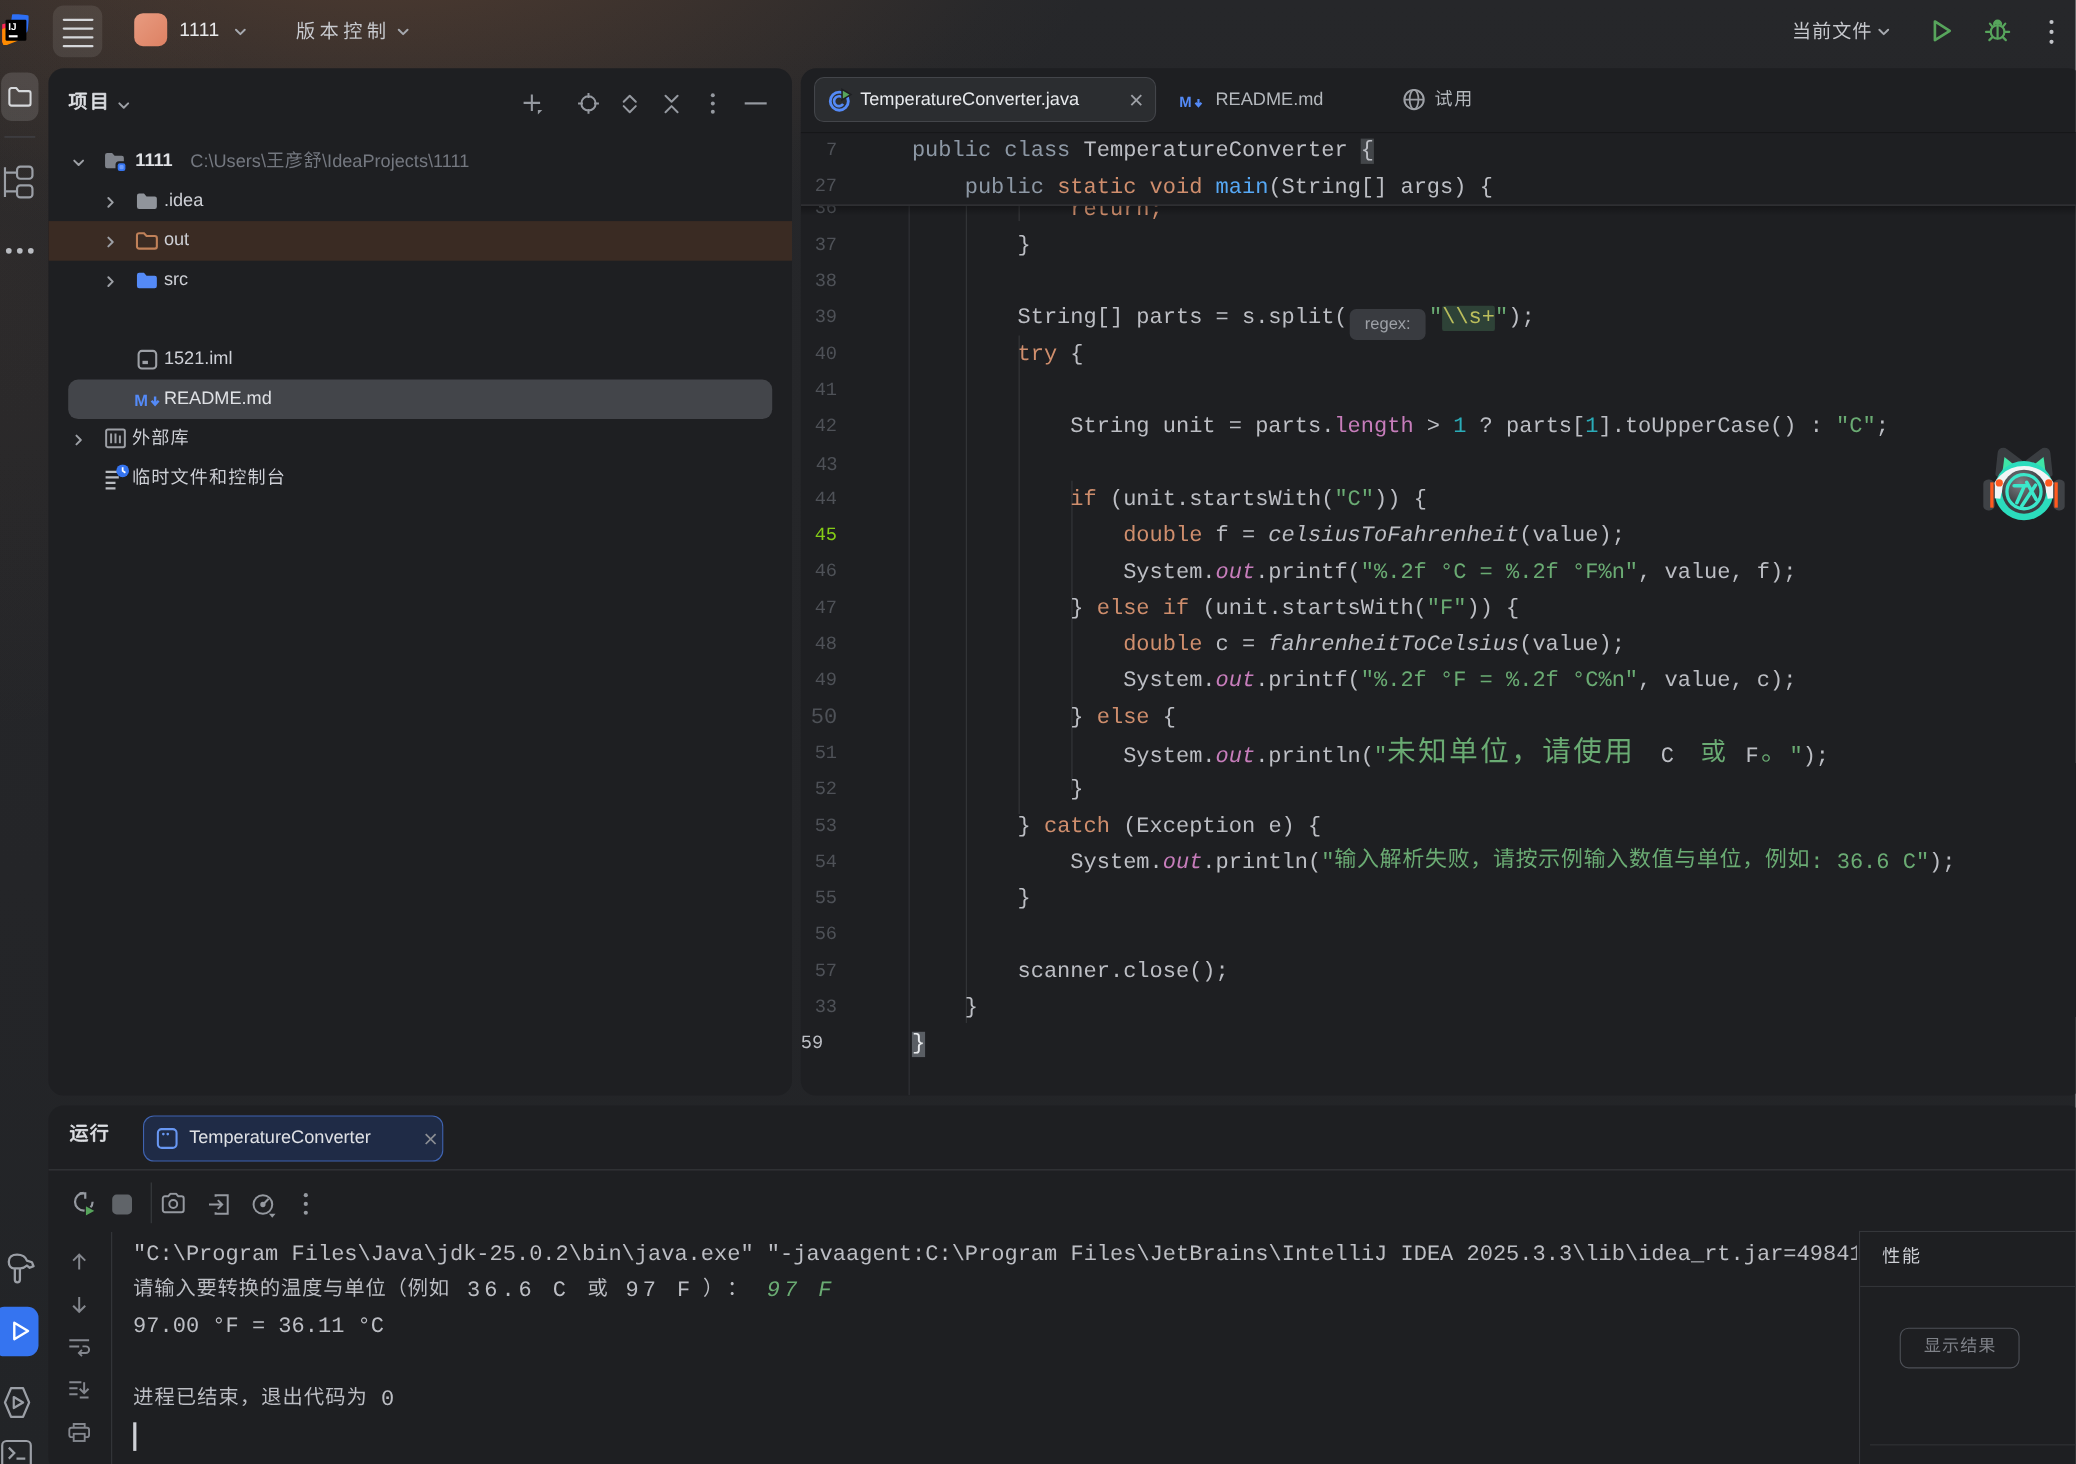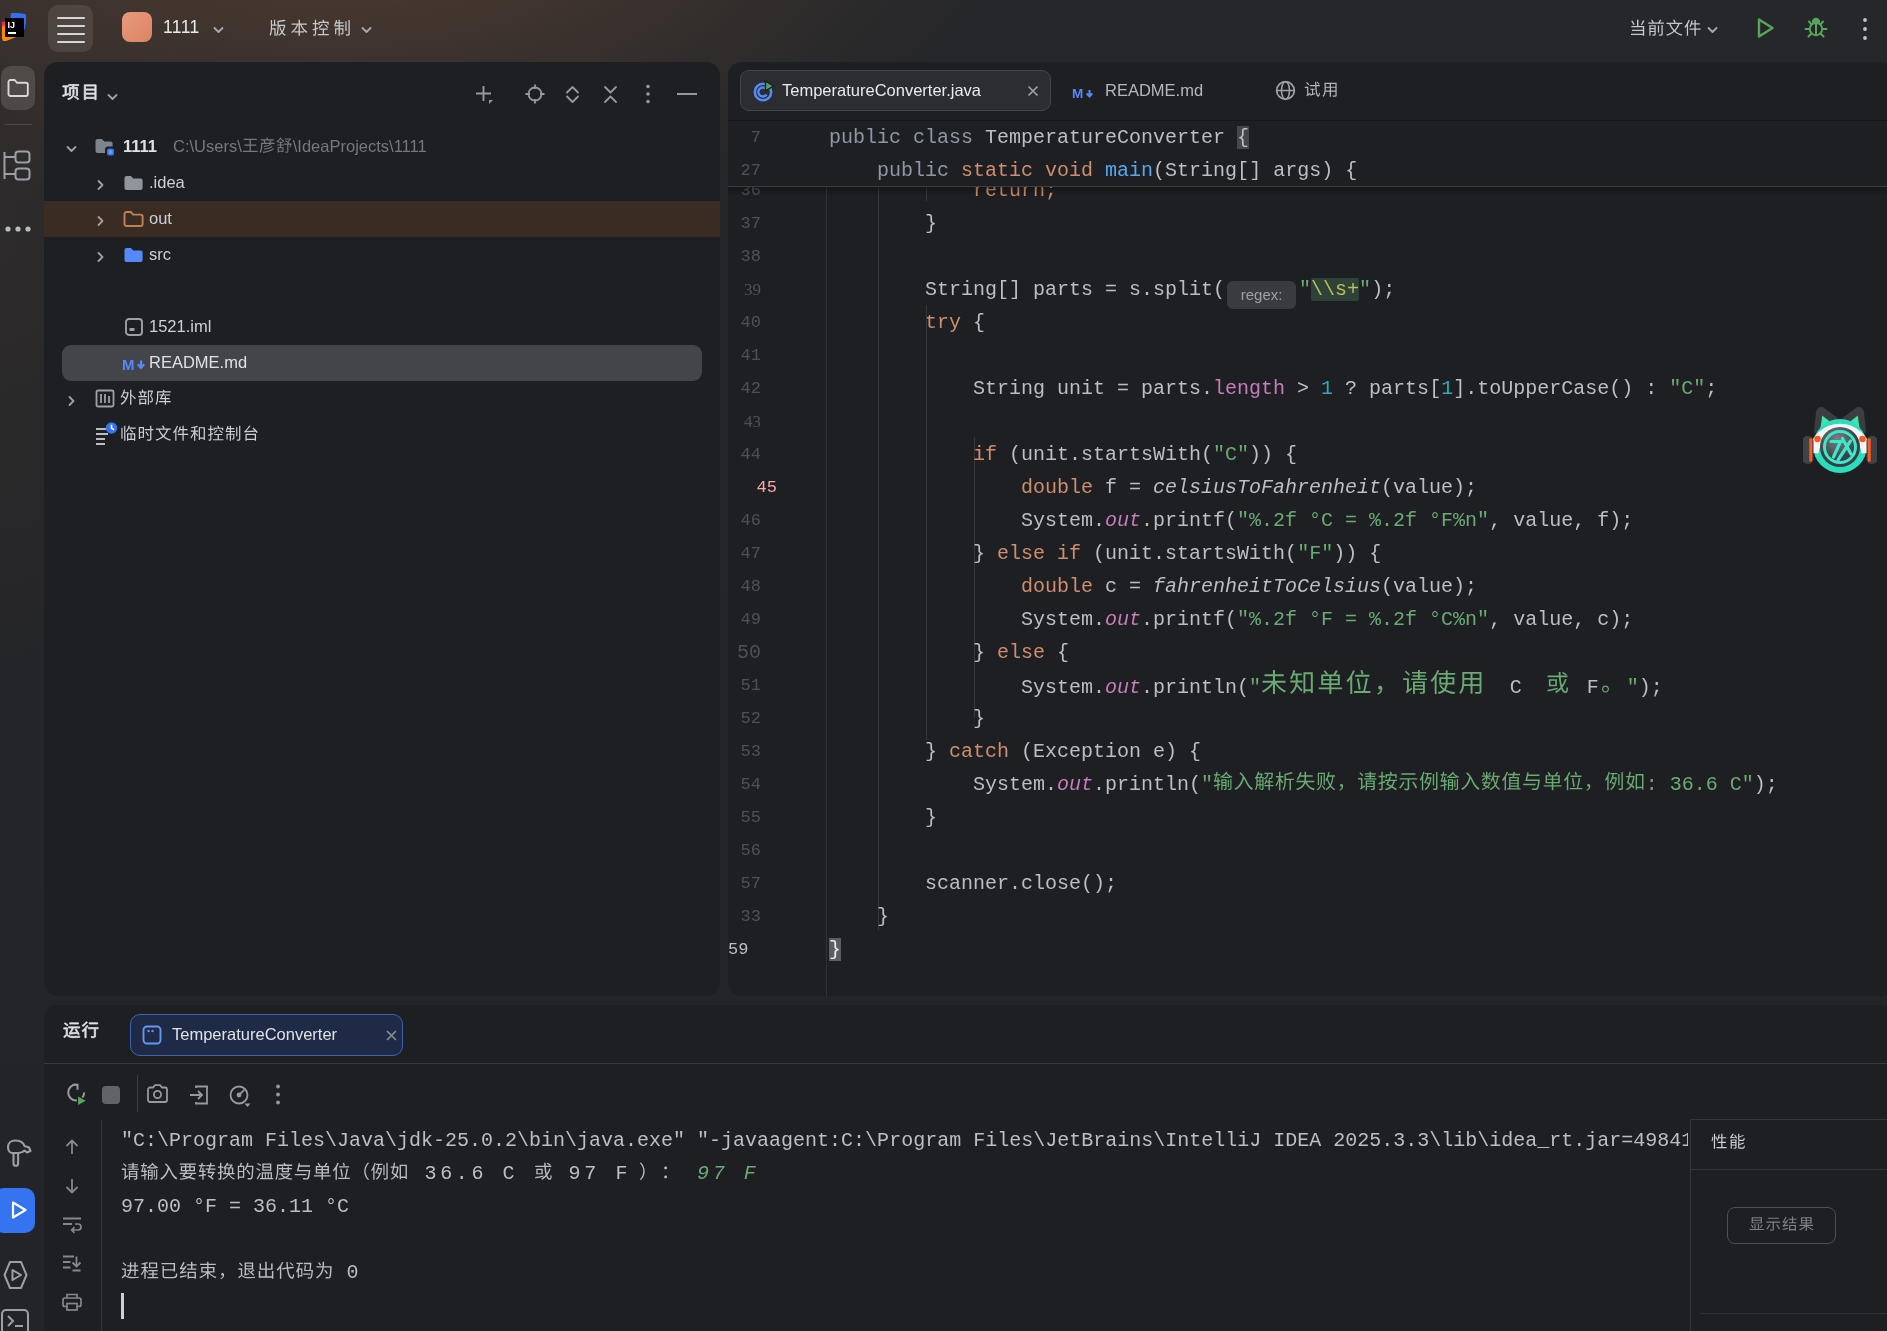"39" div.abs { font-family: Liberation Serif, serif -> Liberation Mono, monospace }
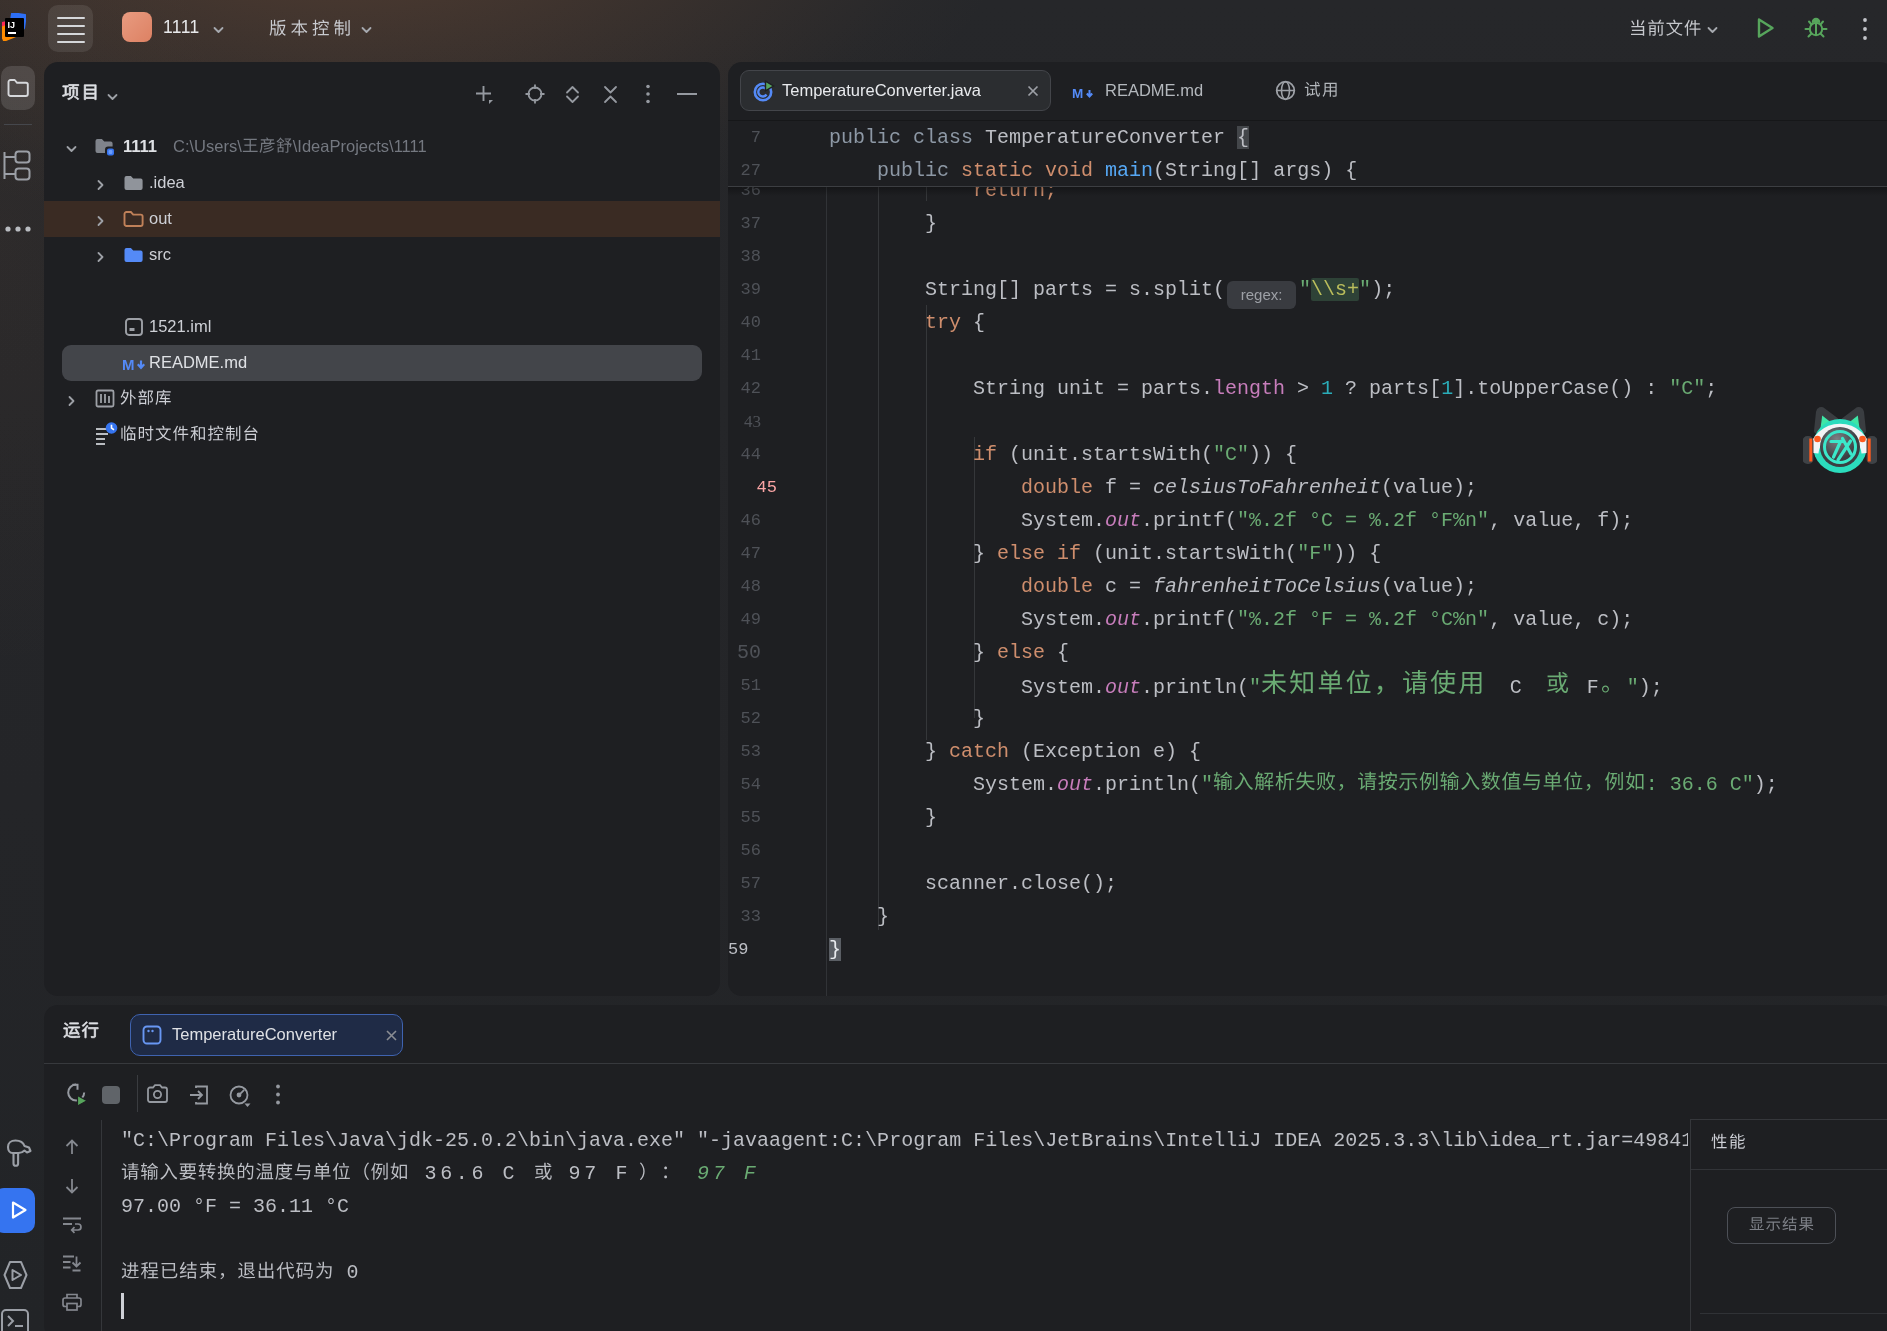"43" div.abs { font-family: Liberation Serif, serif -> Liberation Sans, sans-serif }
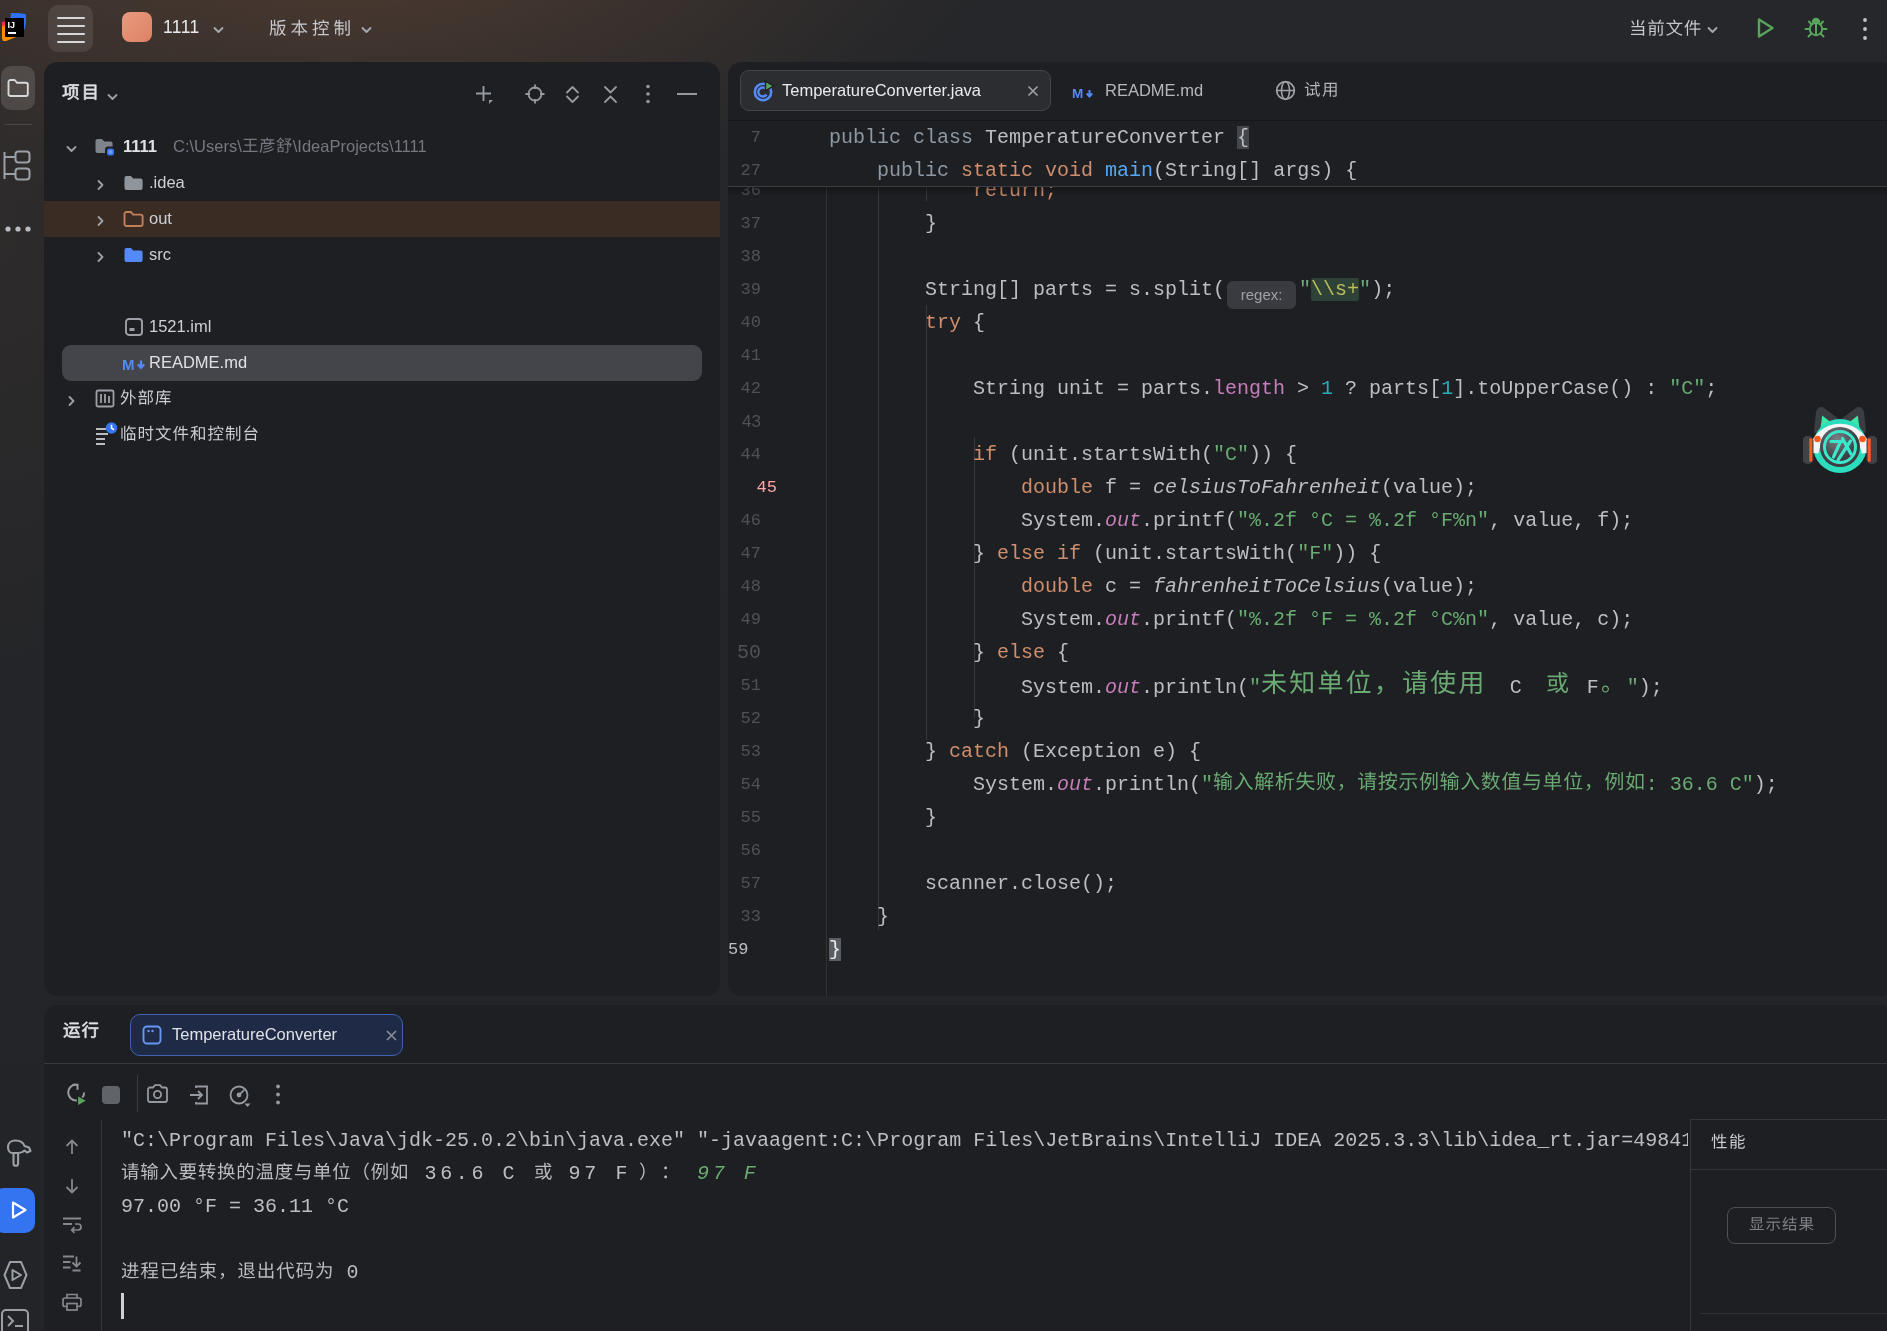"45" div.abs { color: #fca5a5 -> #84cc16; left: 16px -> 0 }
